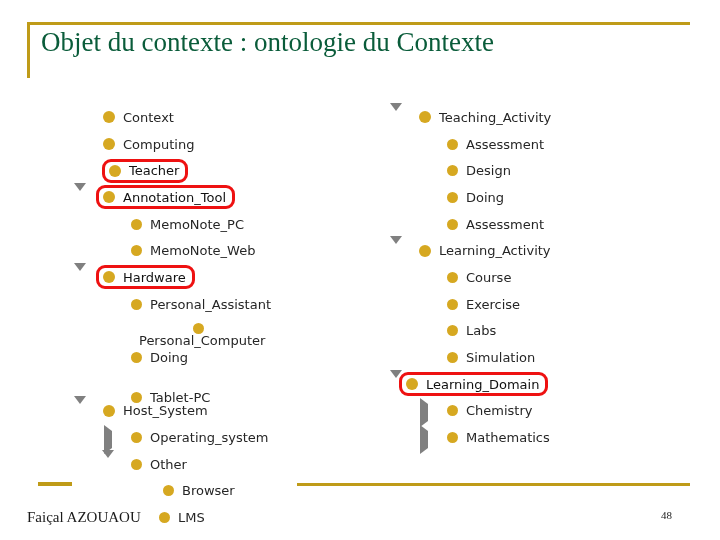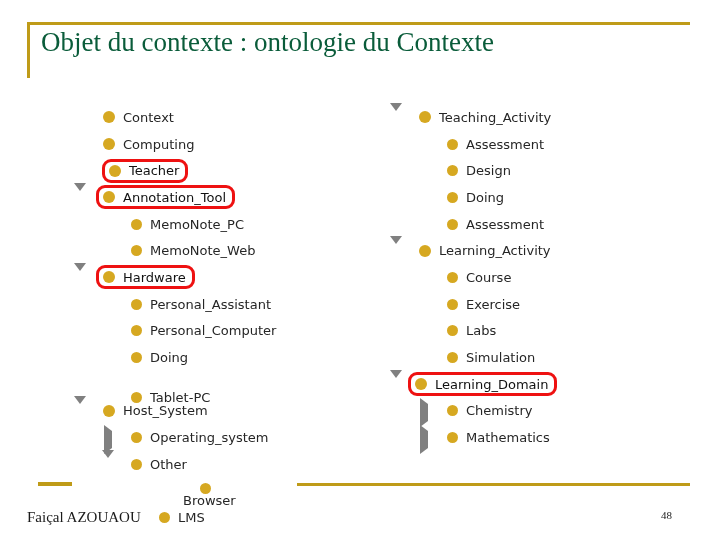"Personal_Computer" div.node { flex-direction: none -> column }
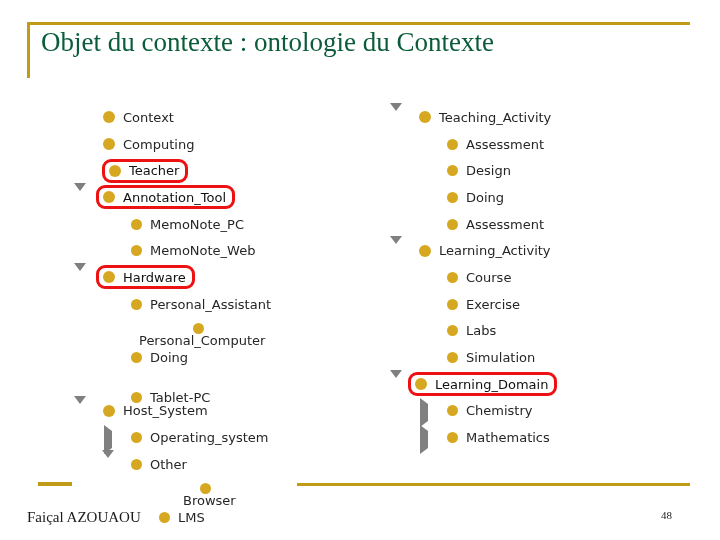"Learning_Domain" div.node { left: 18px -> 9px }
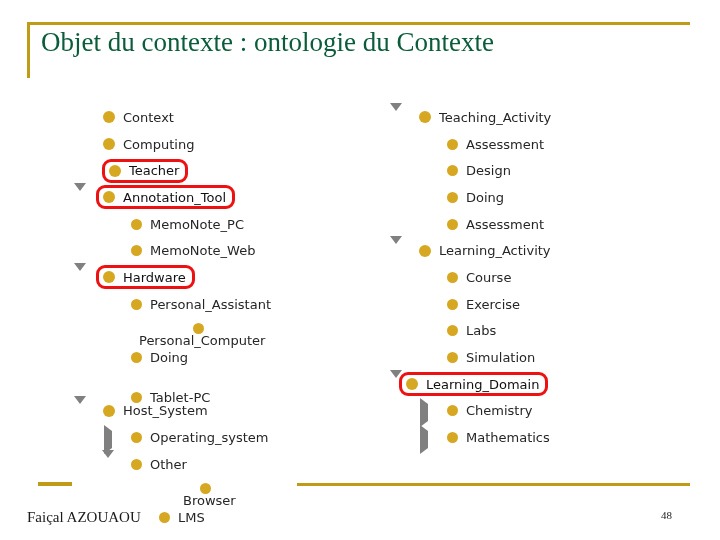"Browser" div.node { flex-direction: column -> none; left: 94px -> 82px }
